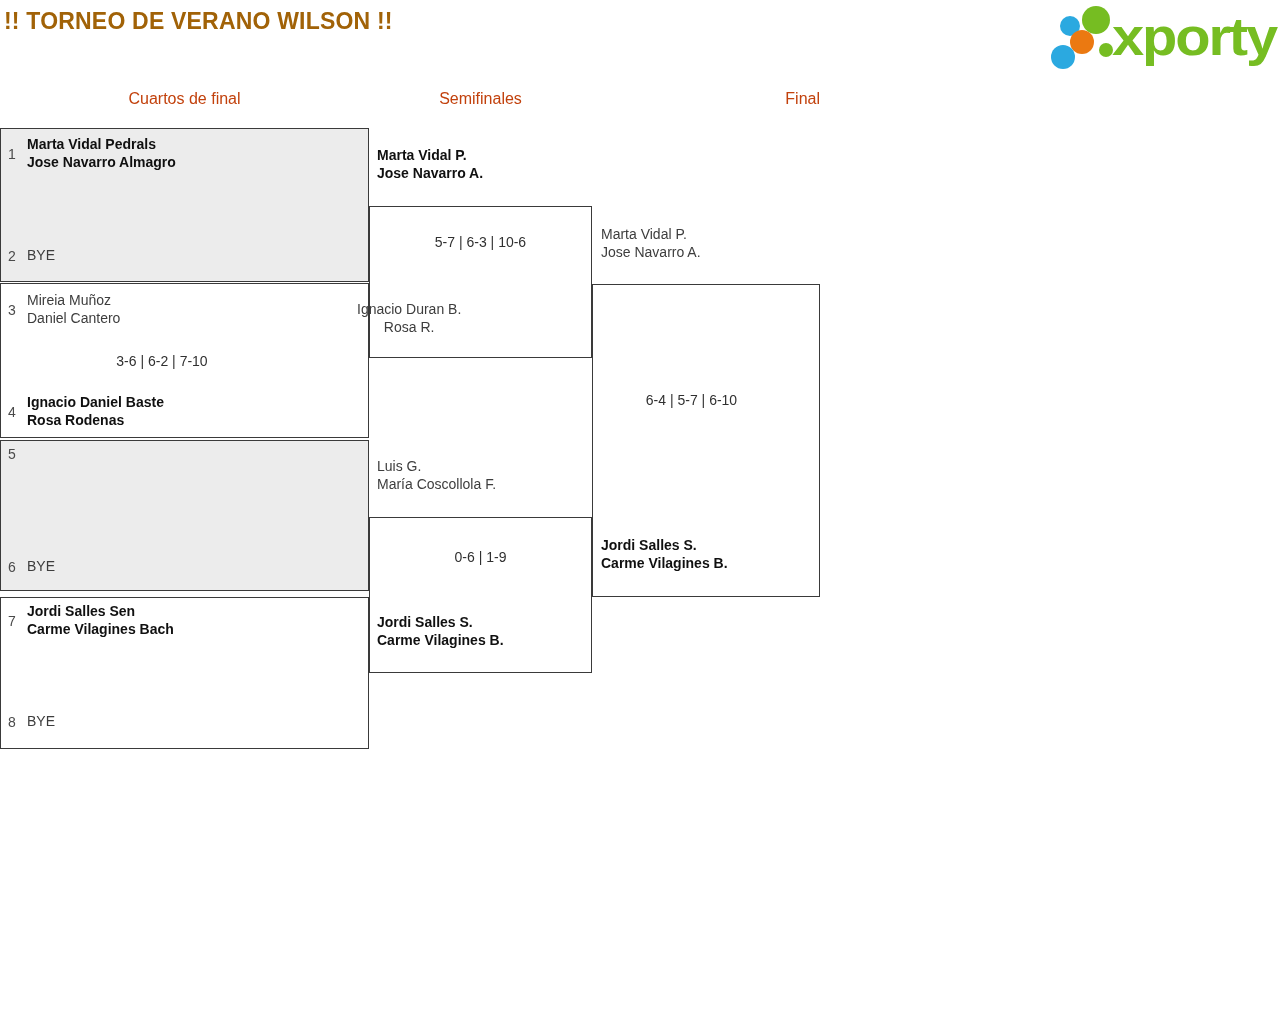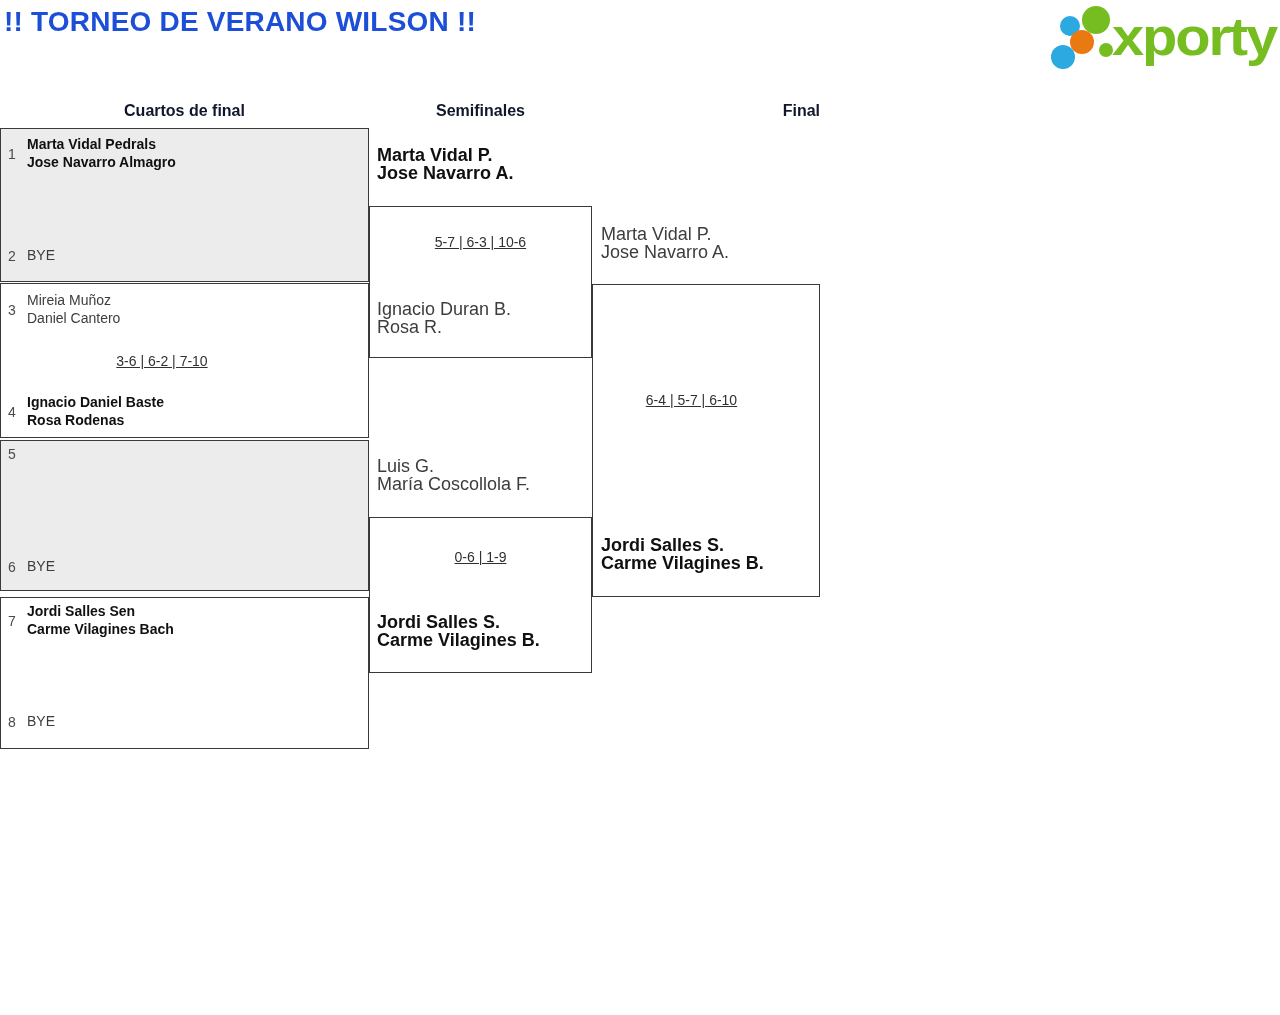"!! TORNEO DE VERANO WILSON" .title { color: #1d4ed8 -> #a16207; font-size: 28px -> 23px }
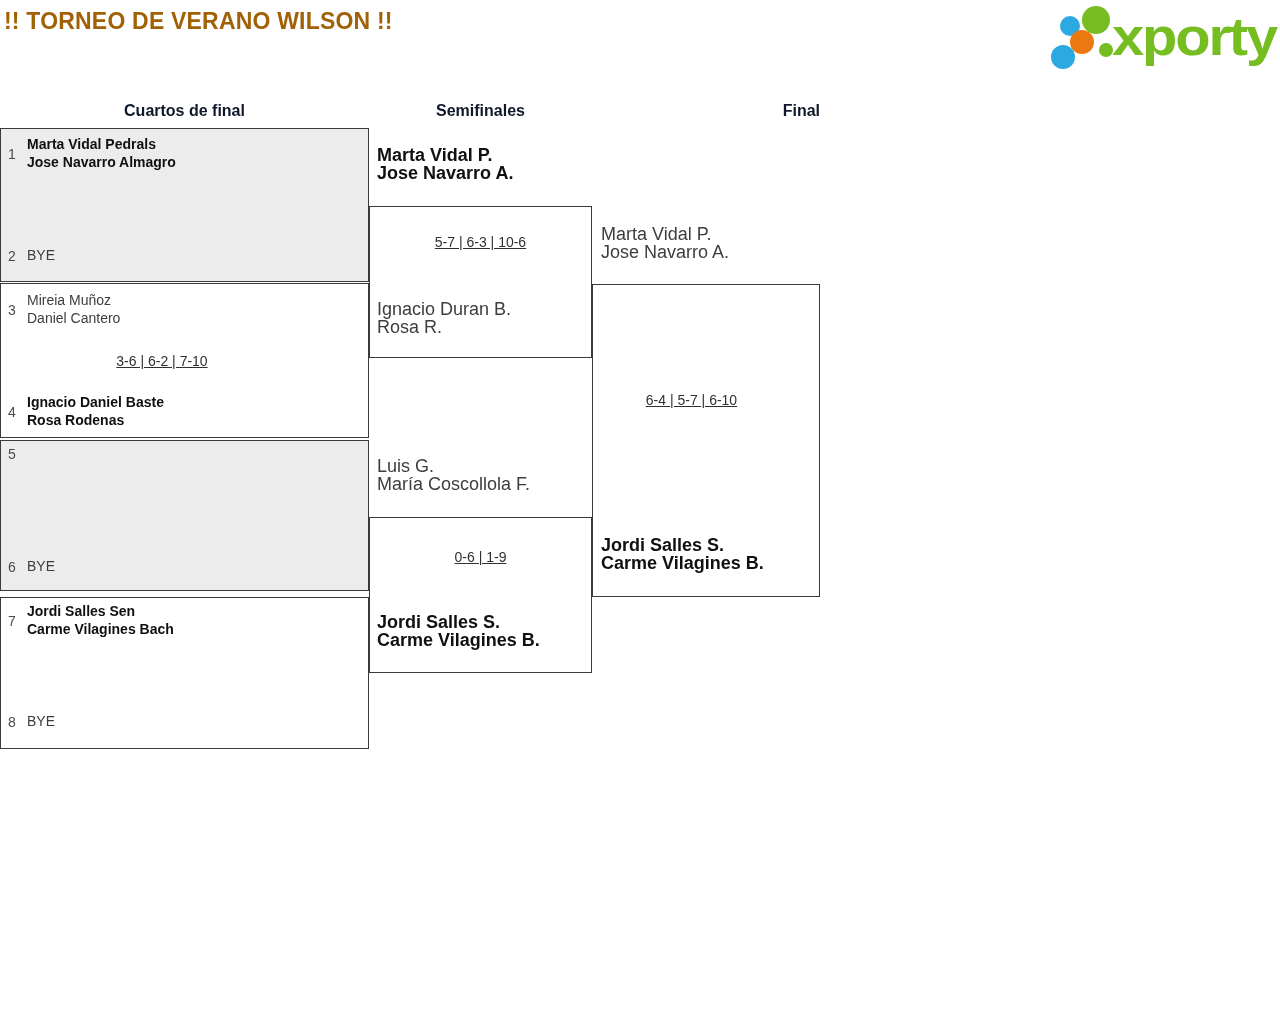"Cuartos de final" .colhead { color: #0f172a -> #c2410c; font-weight: 700 -> 400; top: 102px -> 90px }
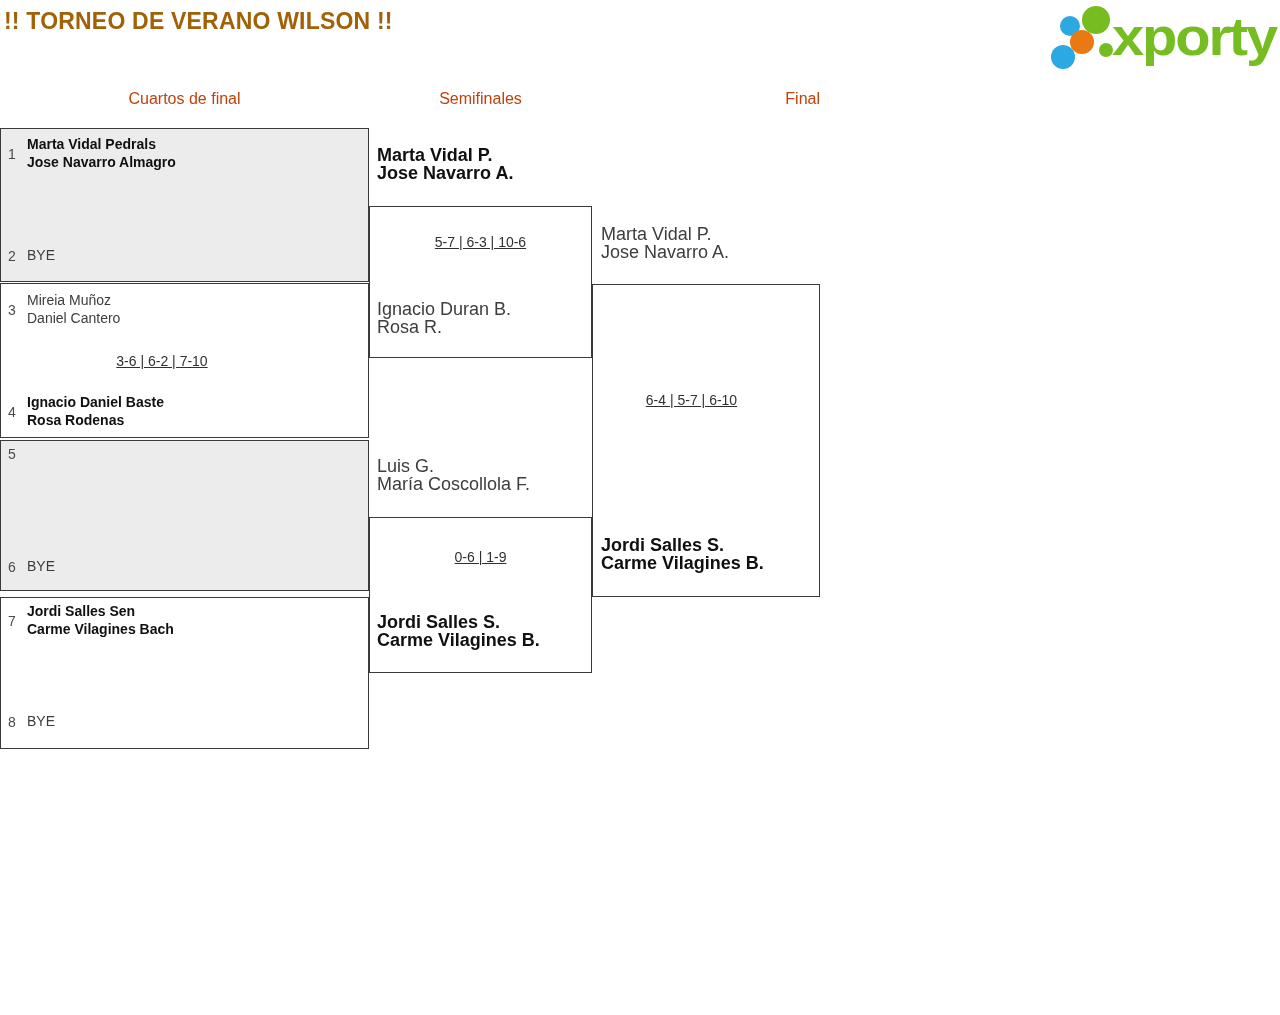"Marta Vidal P." .rname { font-size: 18px -> 14px }
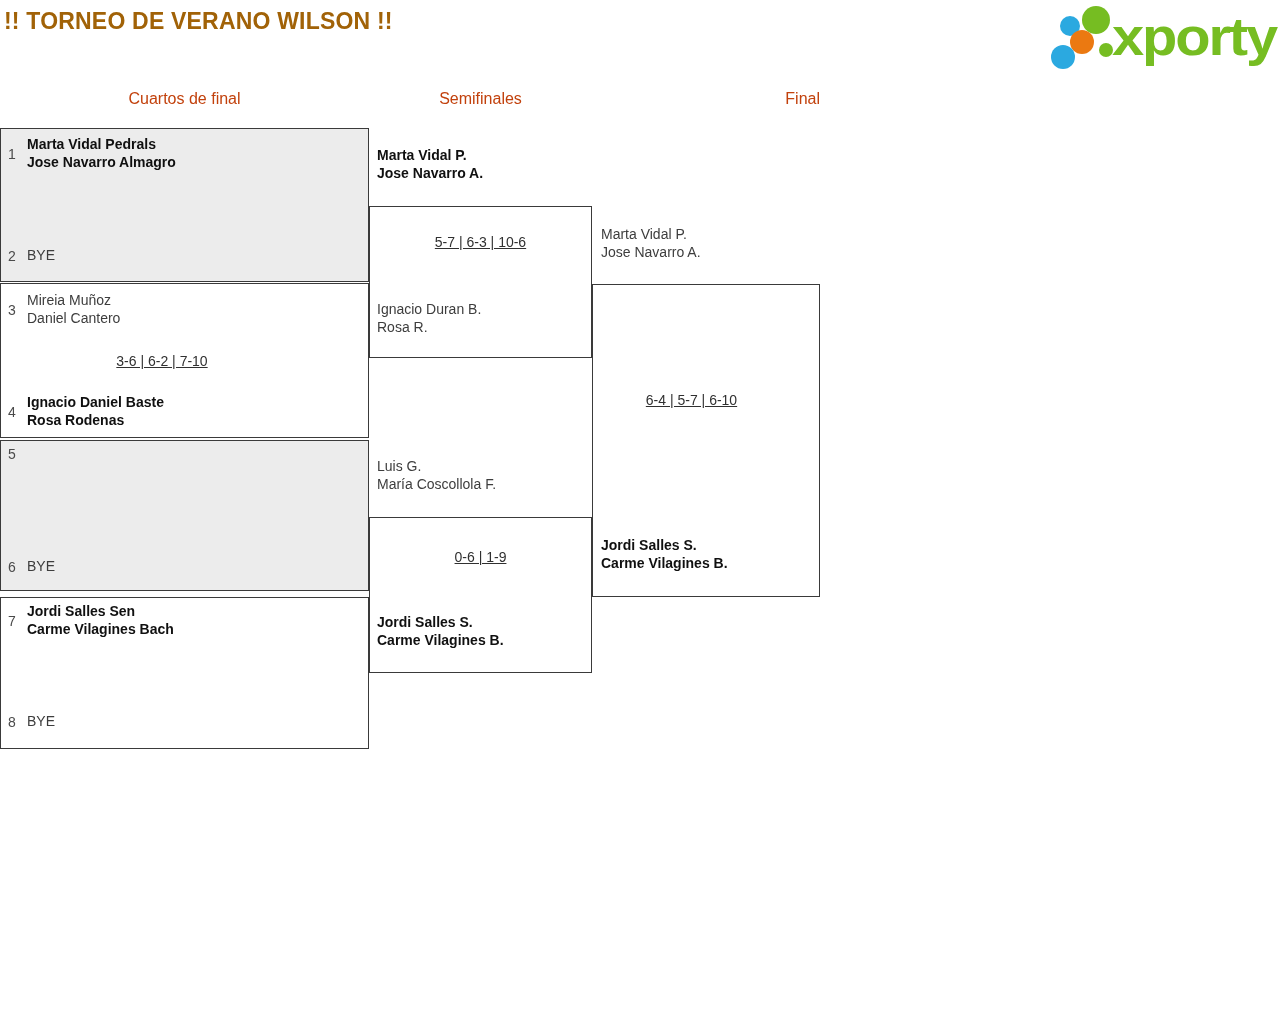"5-7 | 6-3 | 10-6" .score { text-decoration: underline -> none }
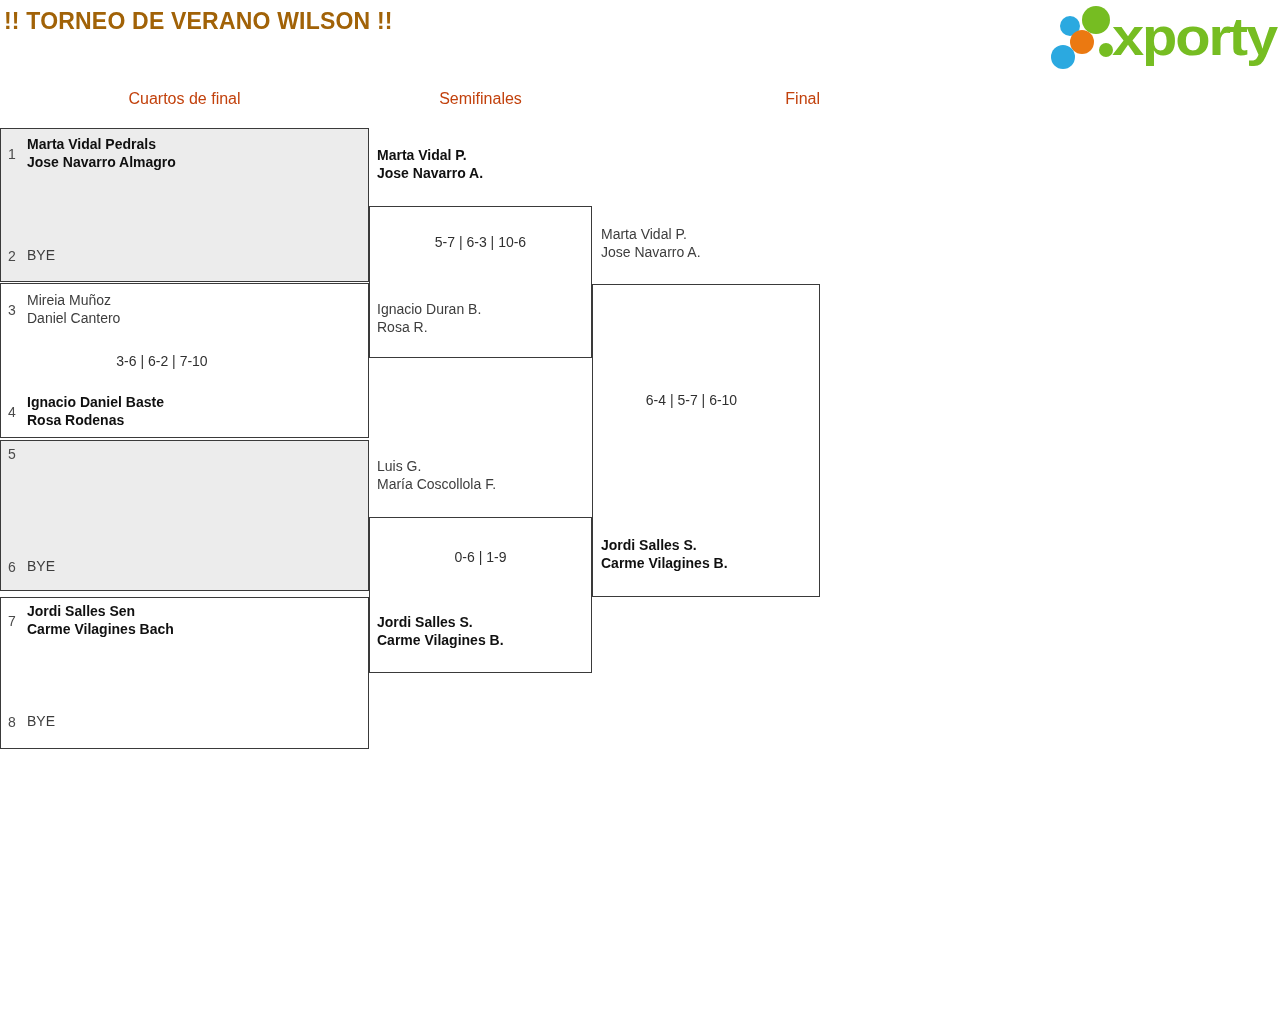"Ignacio Duran B." div.rname { left: 377px -> 357px; text-align: none -> center }
